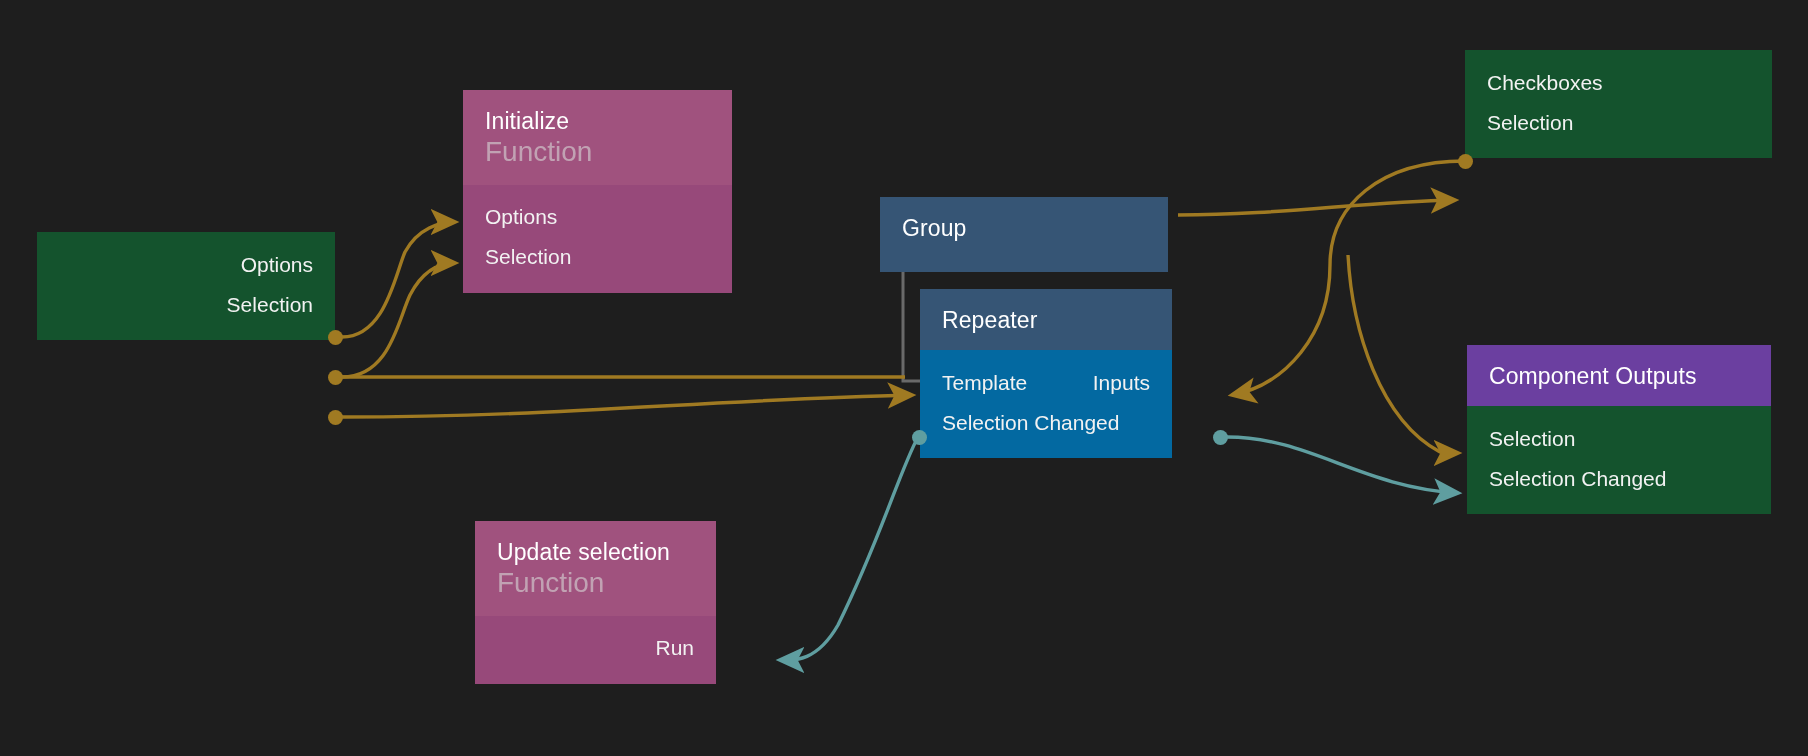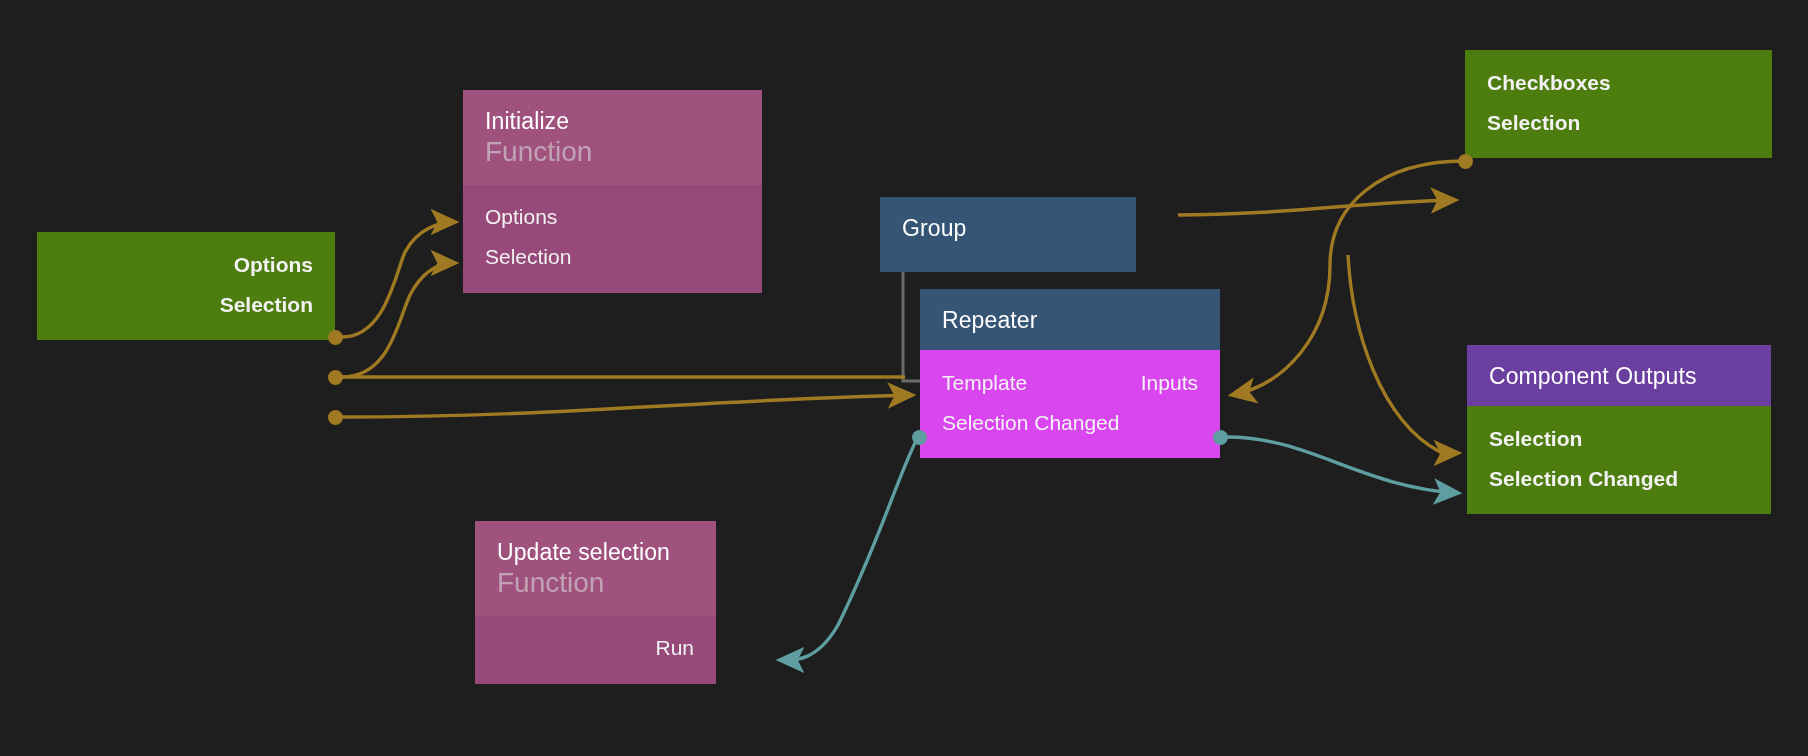"Checkboxes" .purple .node-body { background: #4d7c0f -> #14532d; font-weight: bold -> none }
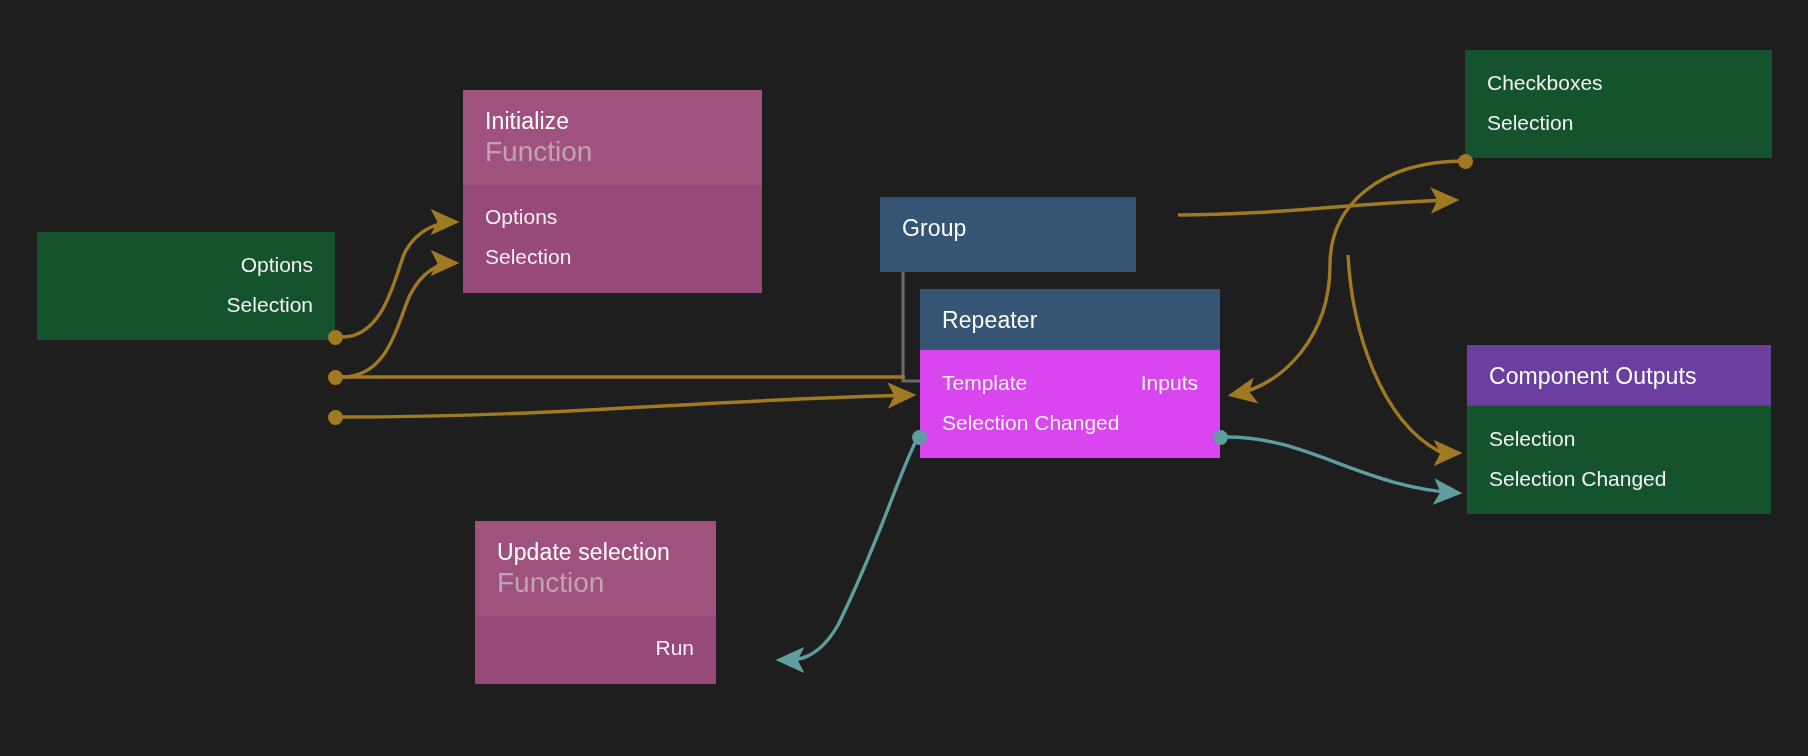"Initialize" #node-initialize { width: 299px -> 269px }
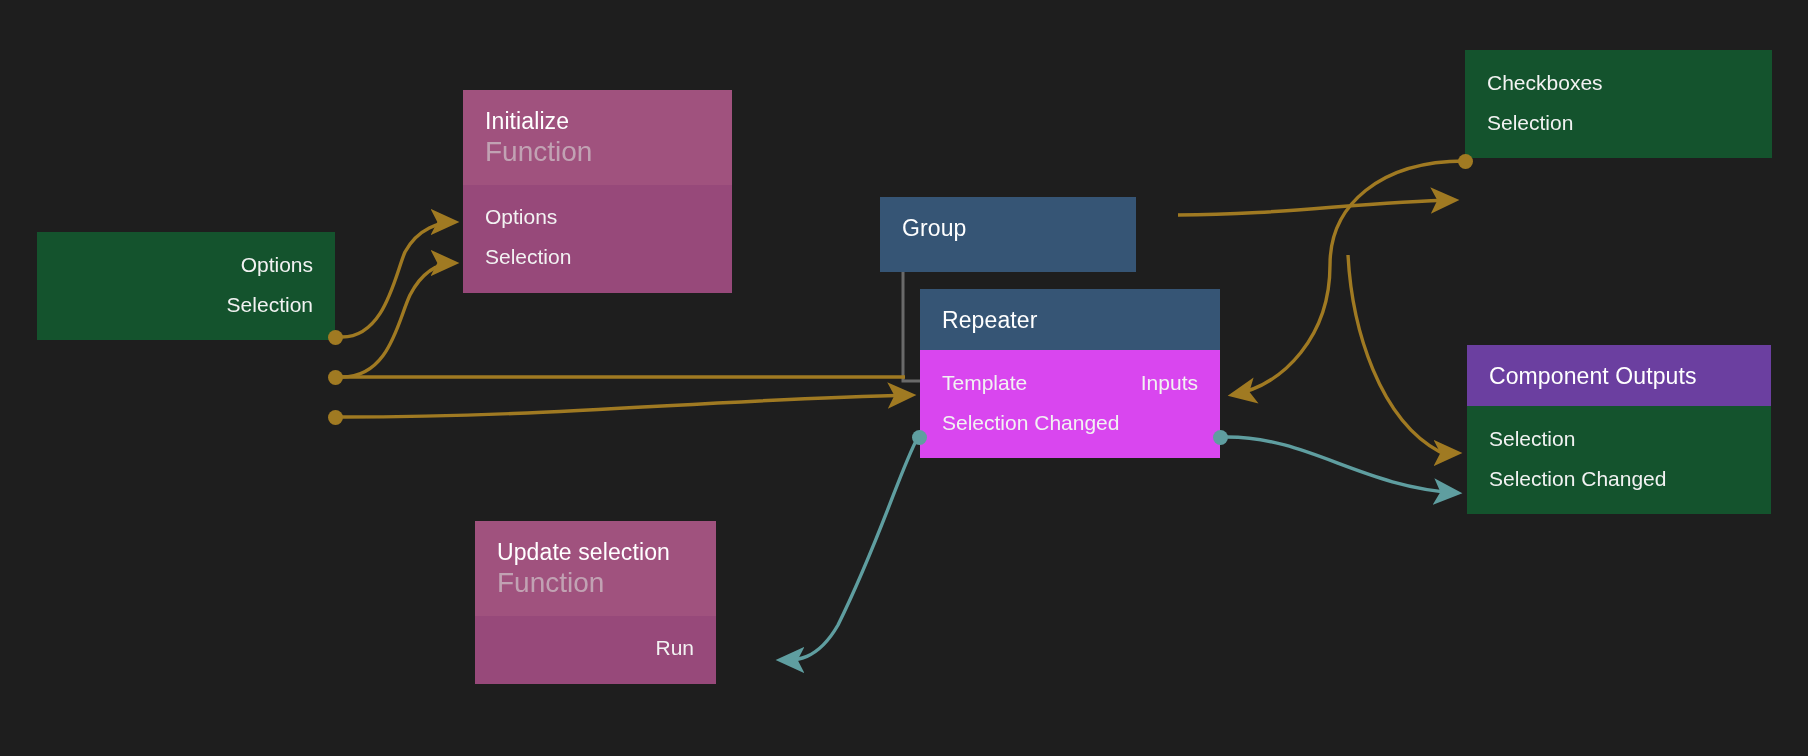"Group" #node-group { width: 256px -> 288px }
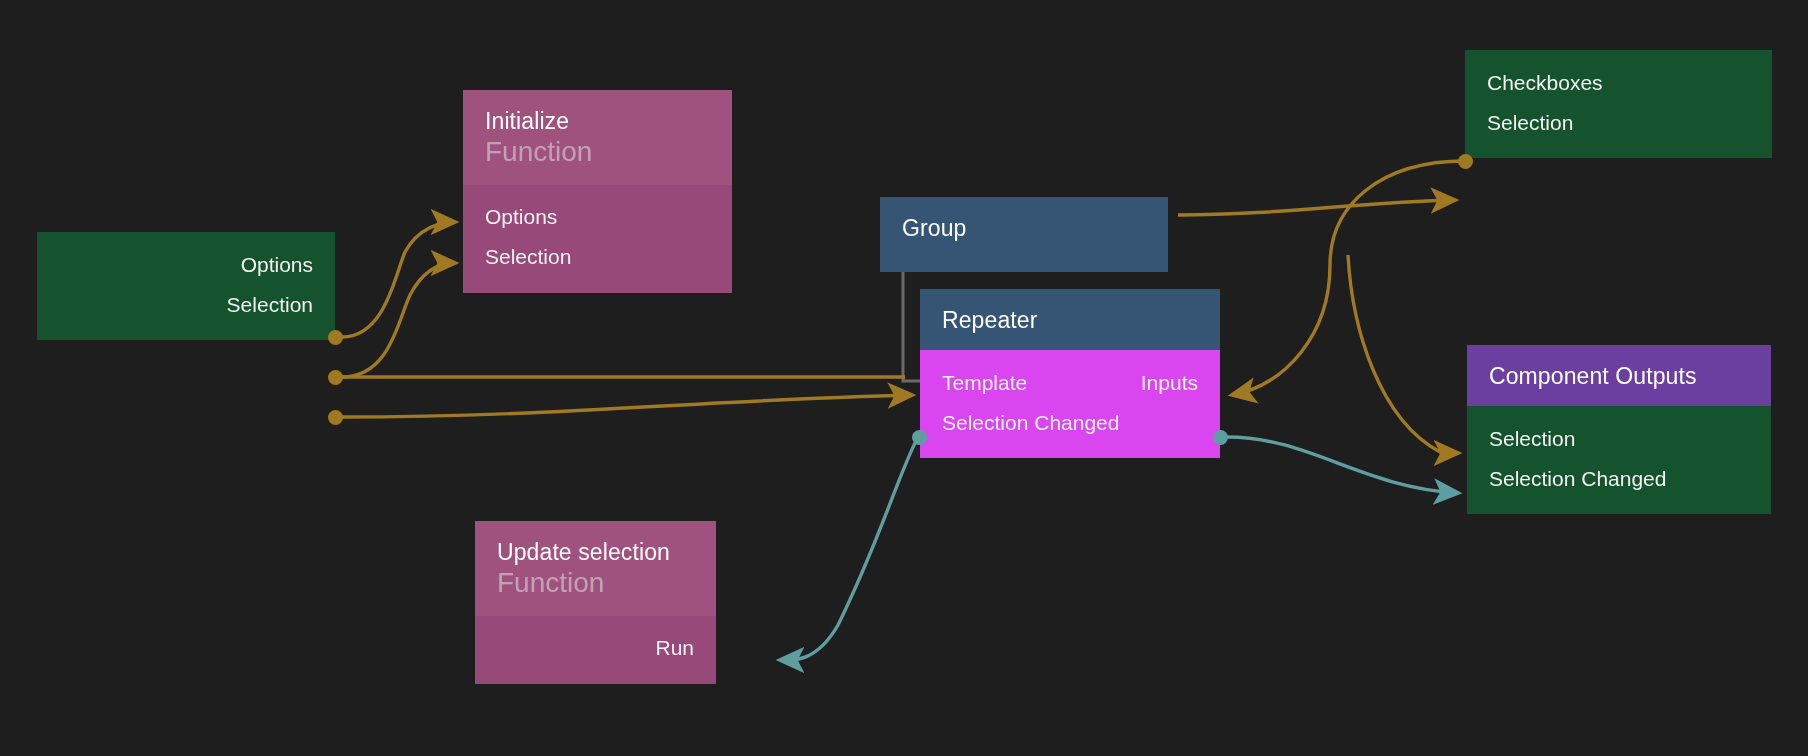"Repeater" #node-repeater { width: 300px -> 252px }
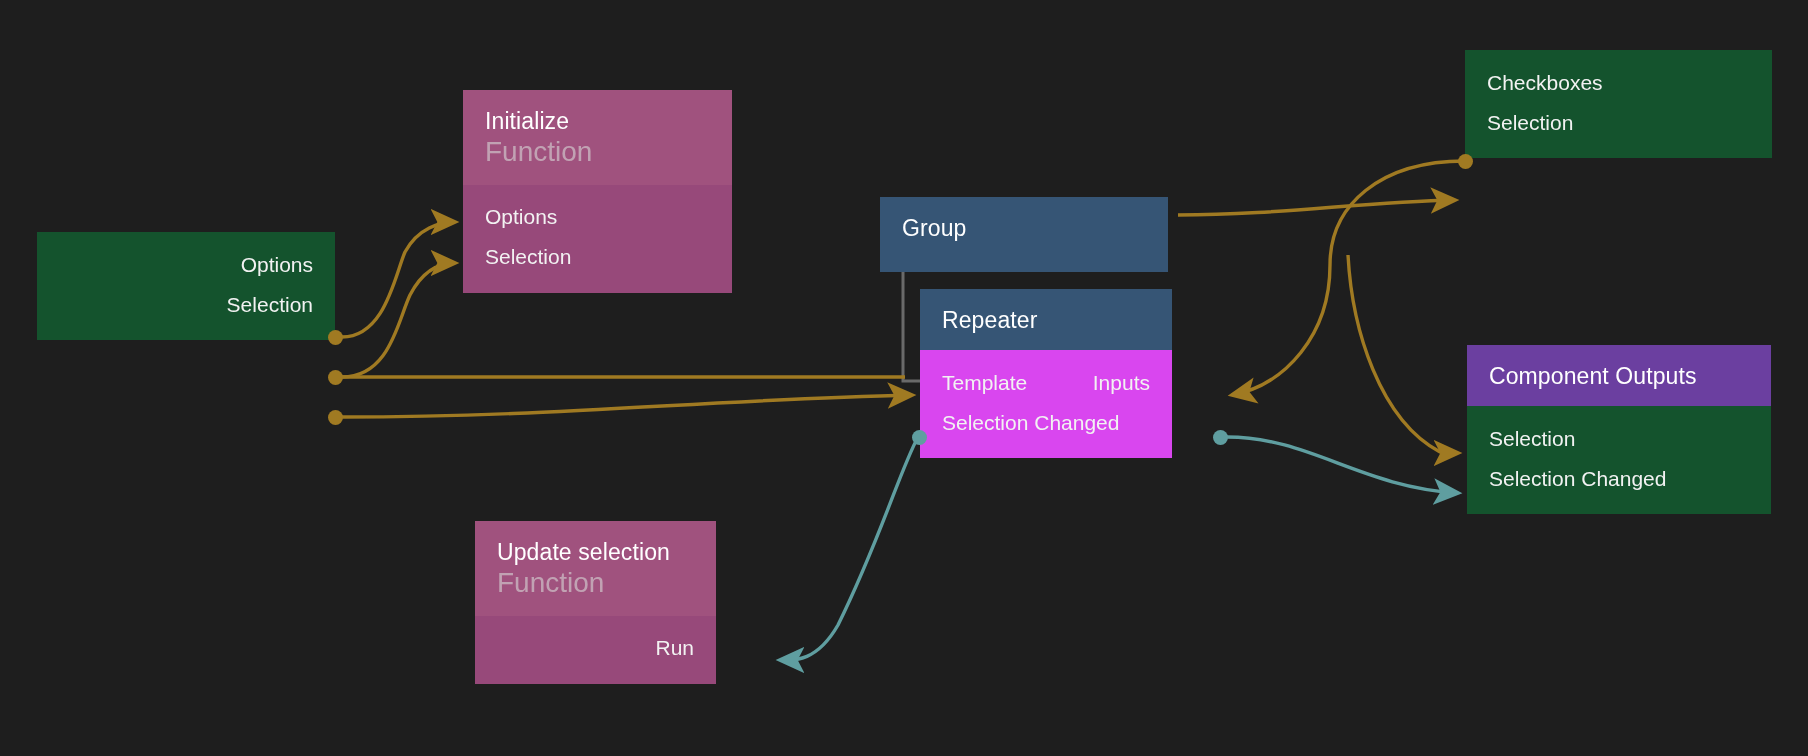"Template" .blue .node-body { background: #d946ef -> #0369a1 }
